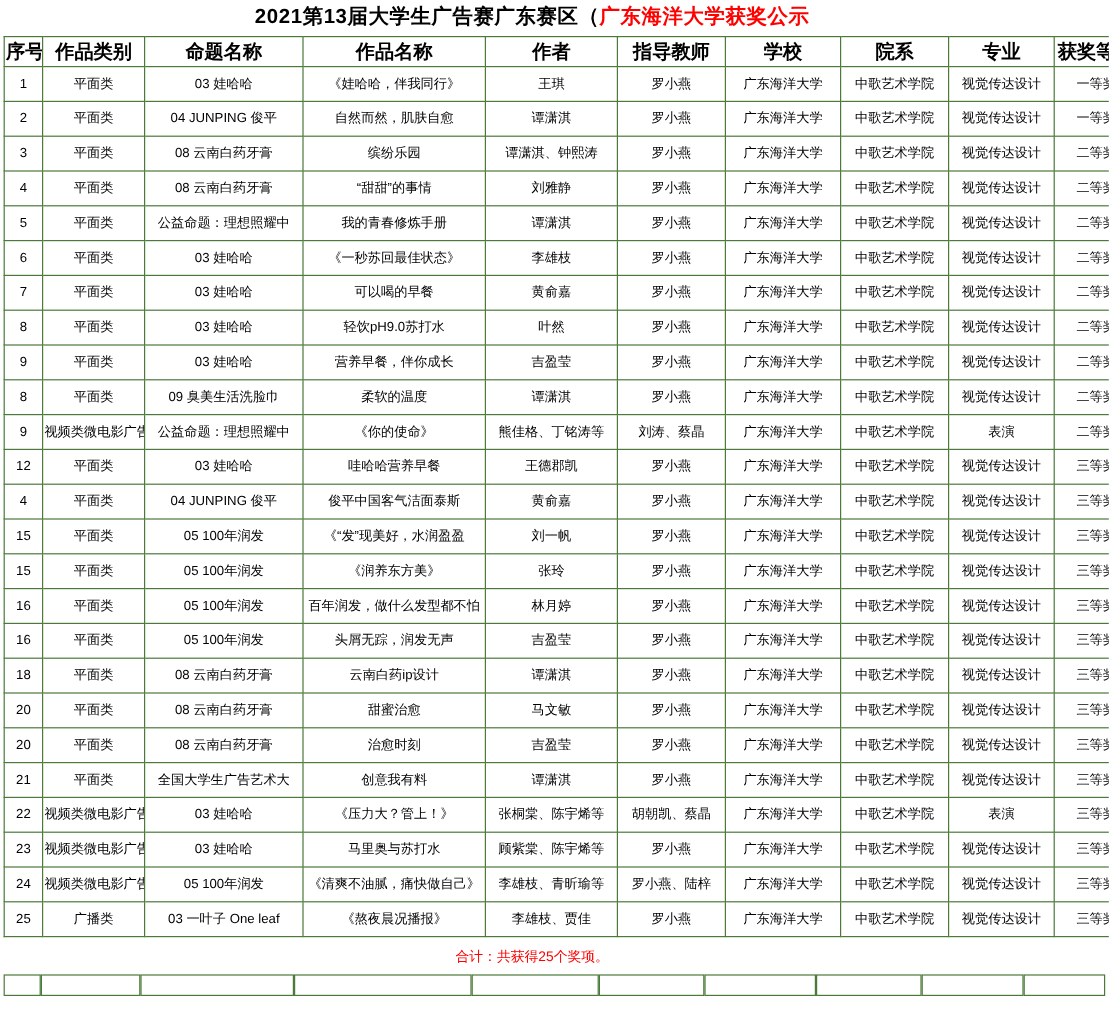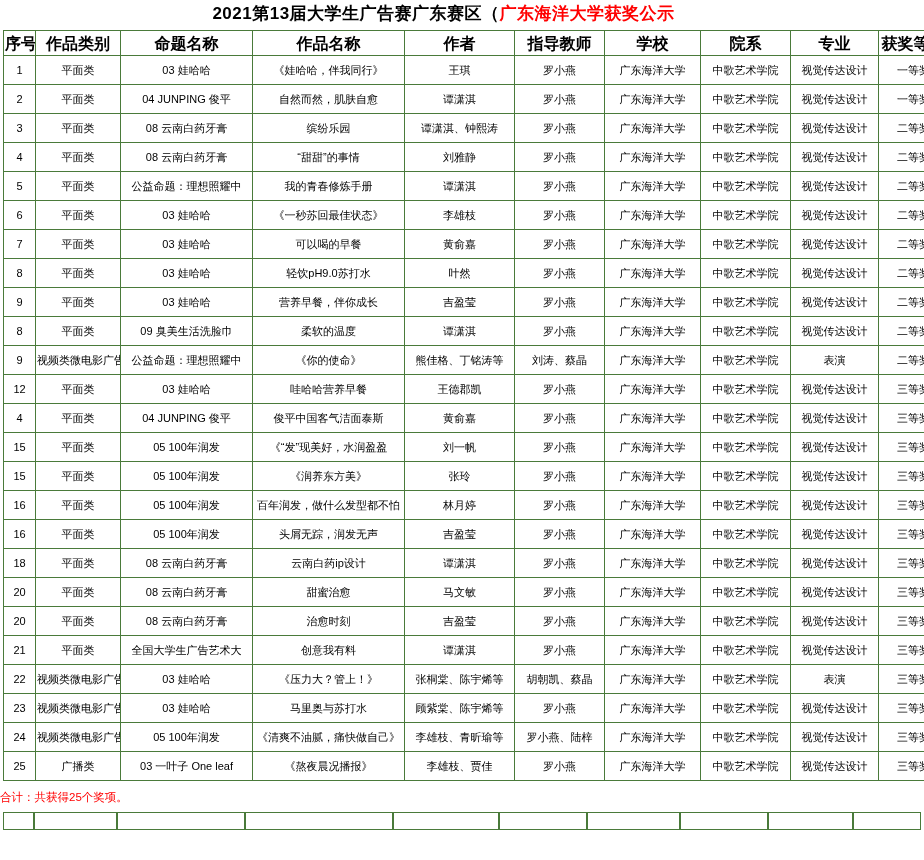"合计：共获得25个奖项。" .footer-note { text-align: left -> center }
